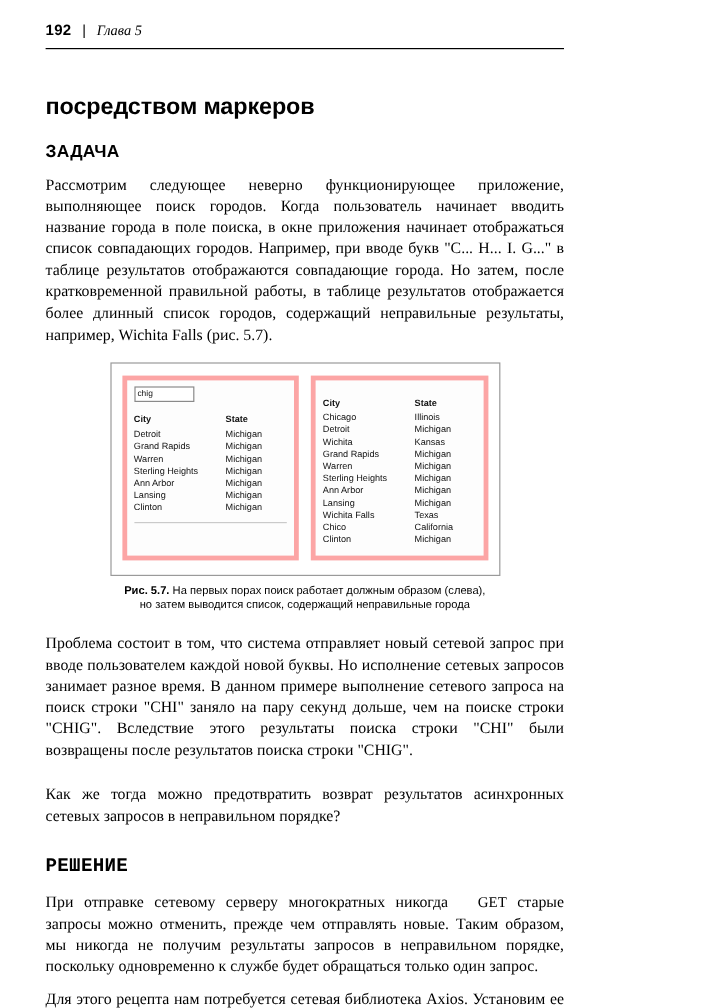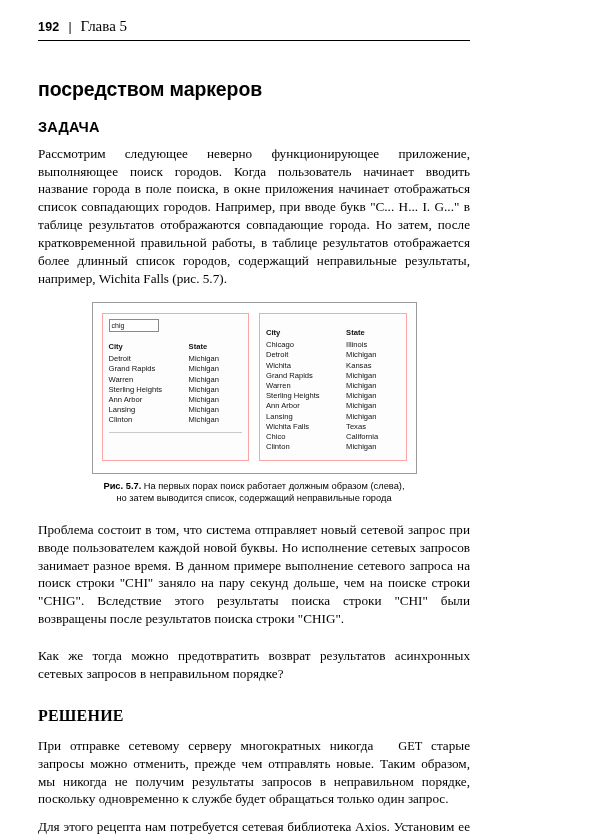"Глава 5" .chapter-name { font-size: 15px -> 12px; font-style: none -> italic }
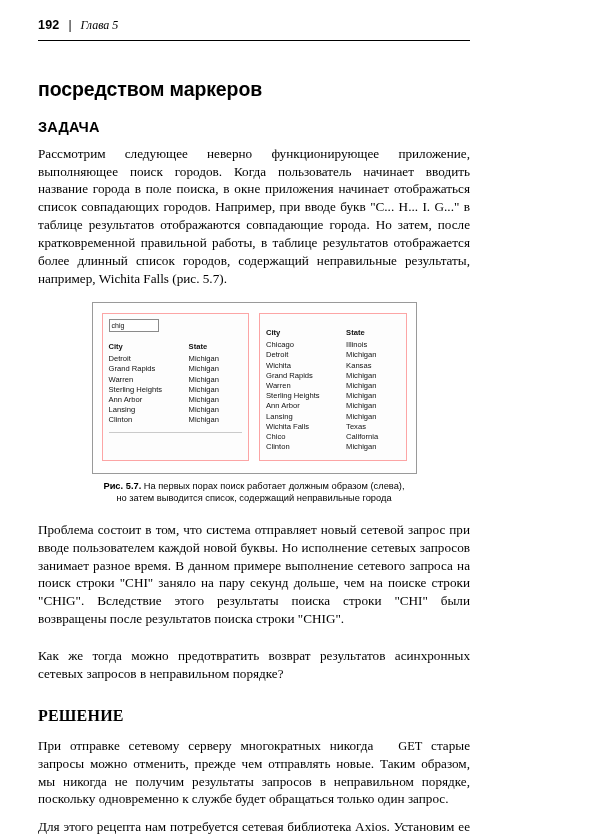"City" .app-pane { border: 1px solid #fca5a5 -> 4px solid #fca5a5 }
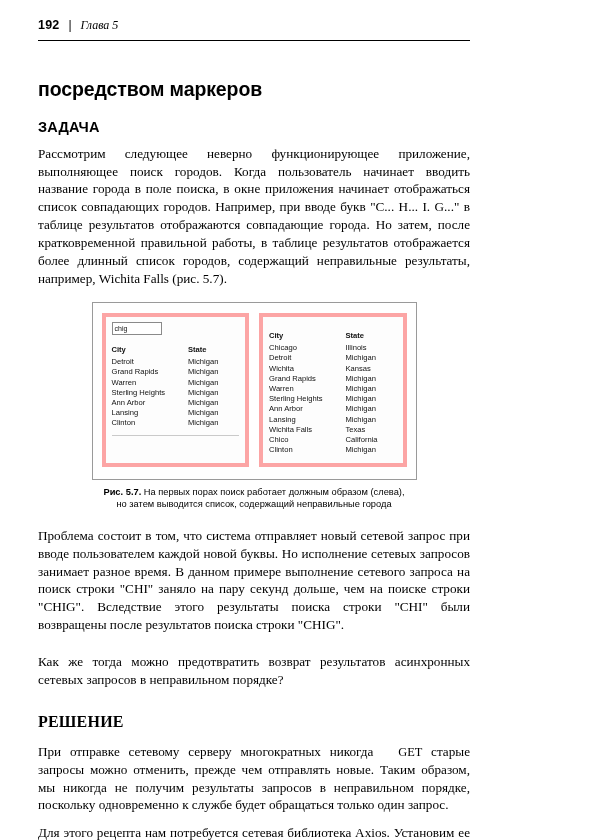"РЕШЕНИЕ" h2.sub-head-solution { font-family: Liberation Serif, serif -> Liberation Mono, monospace }
